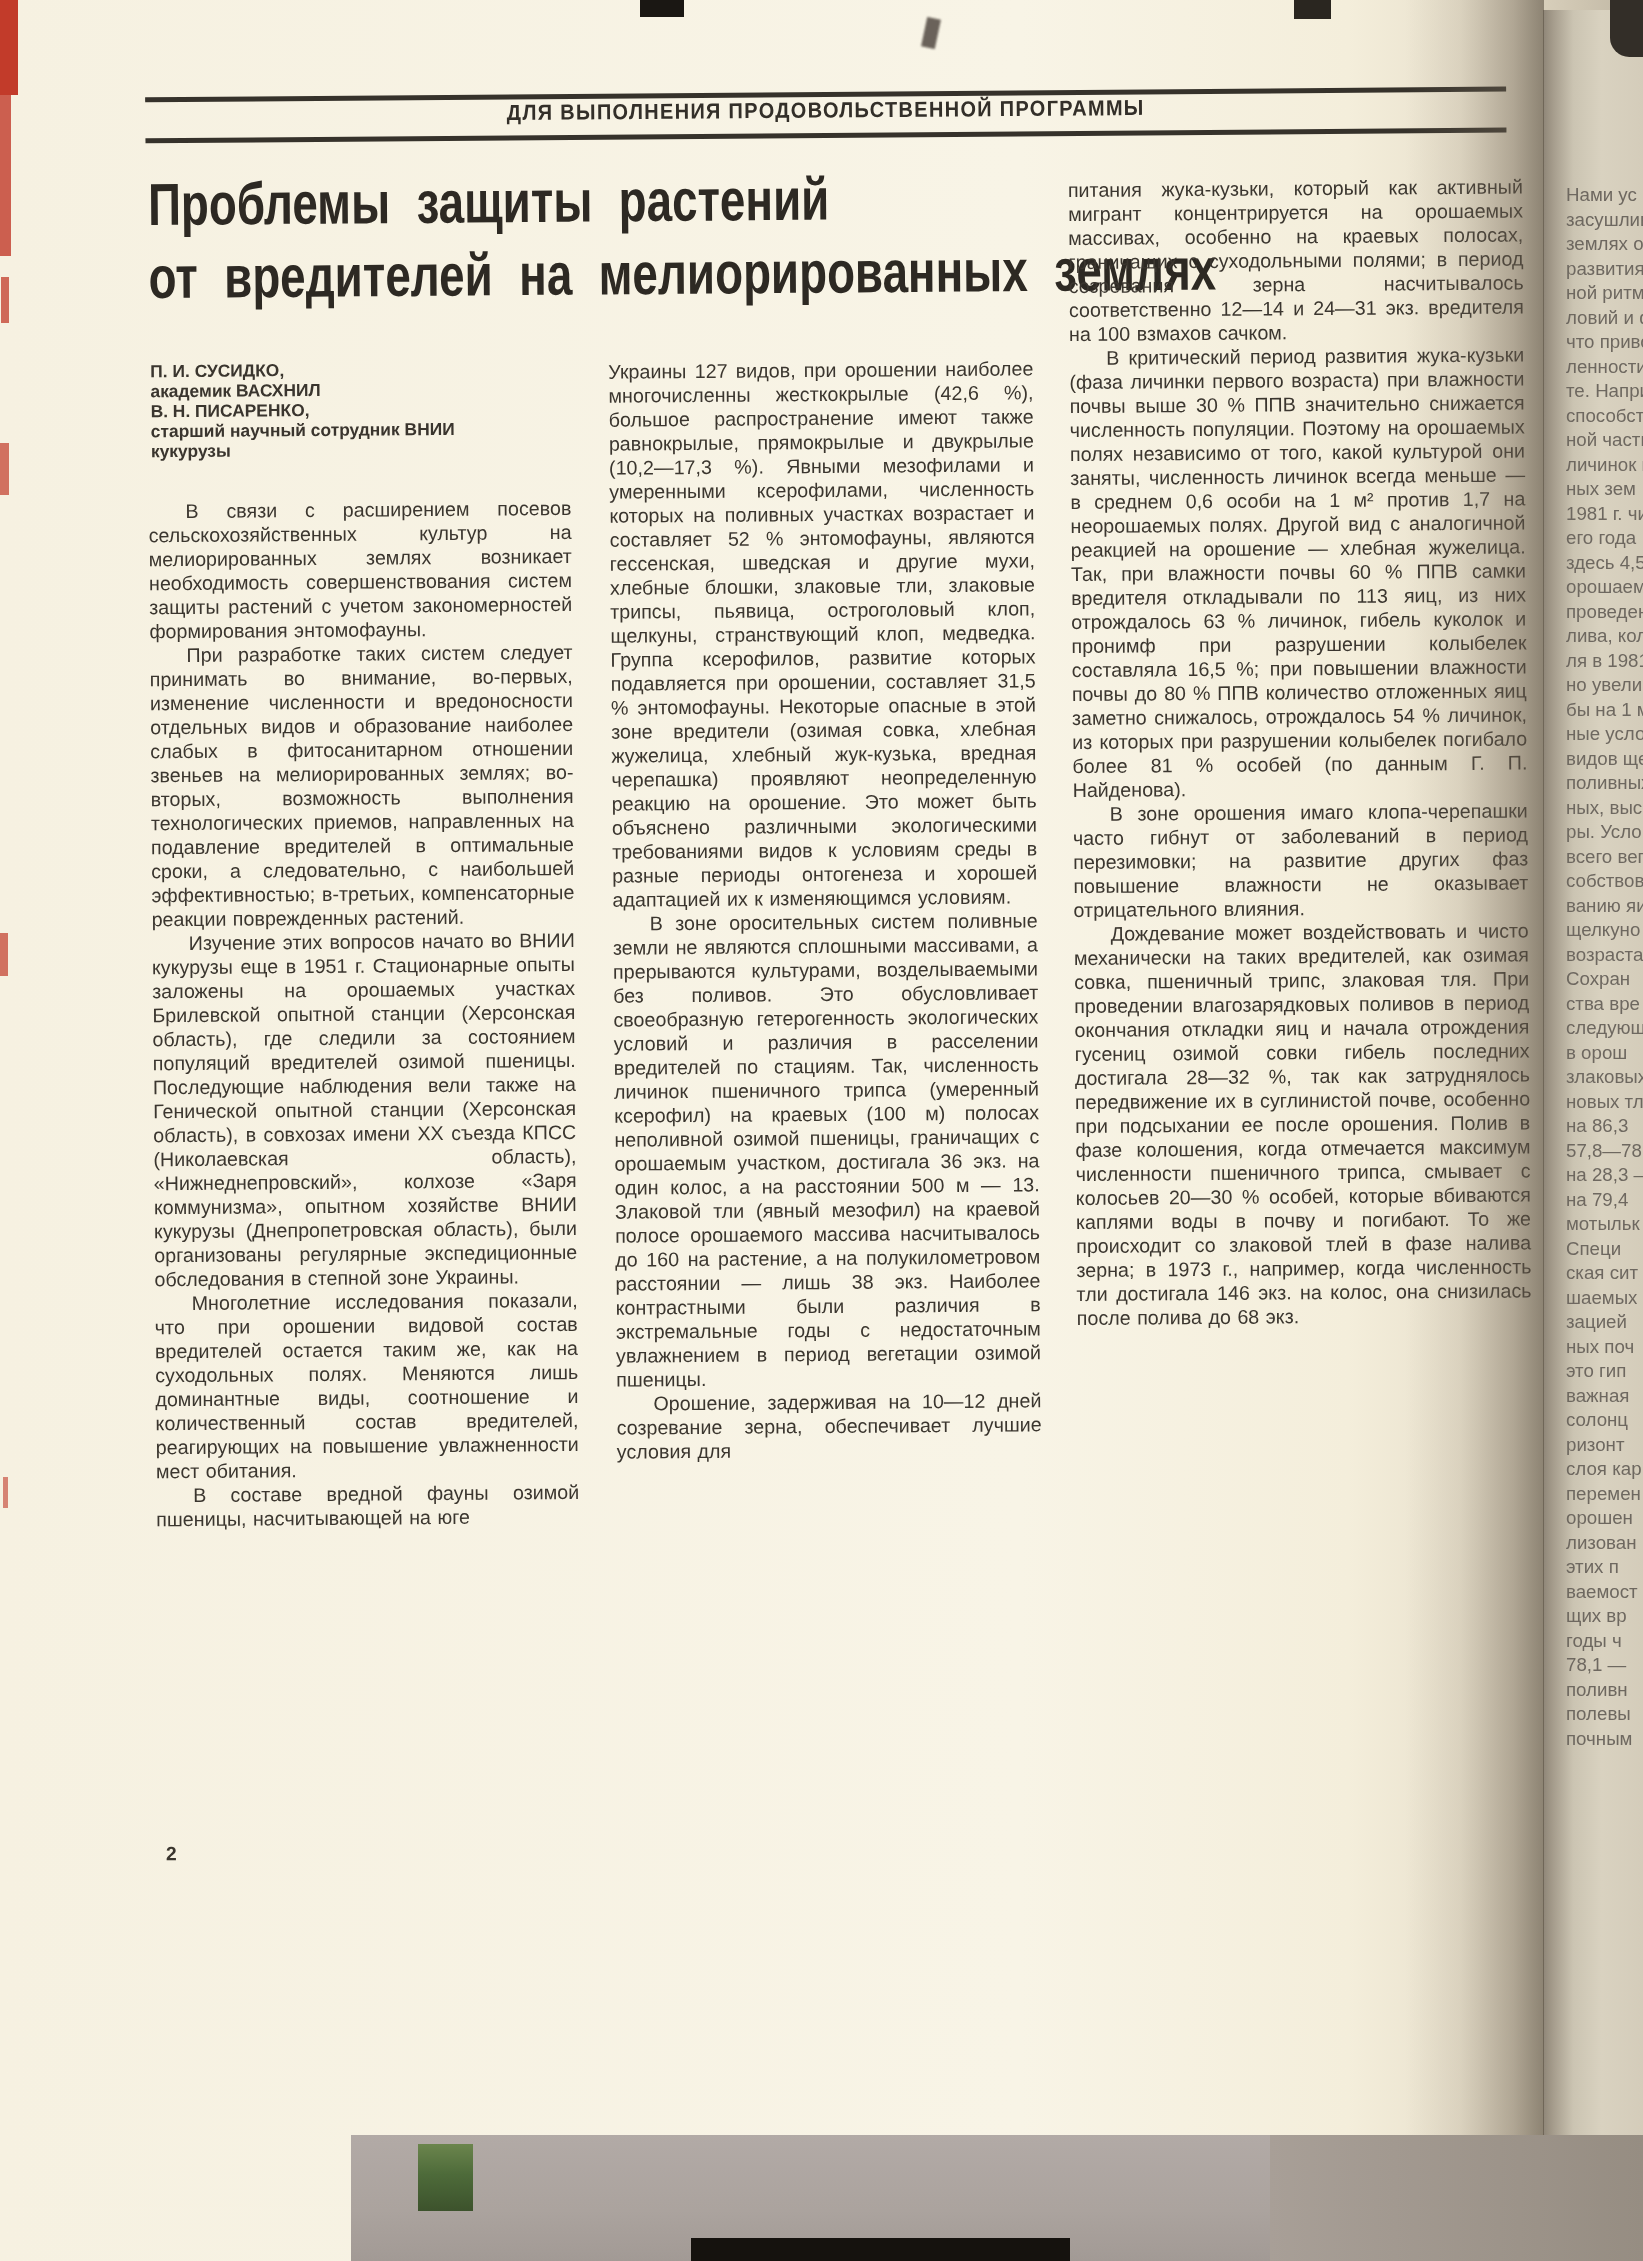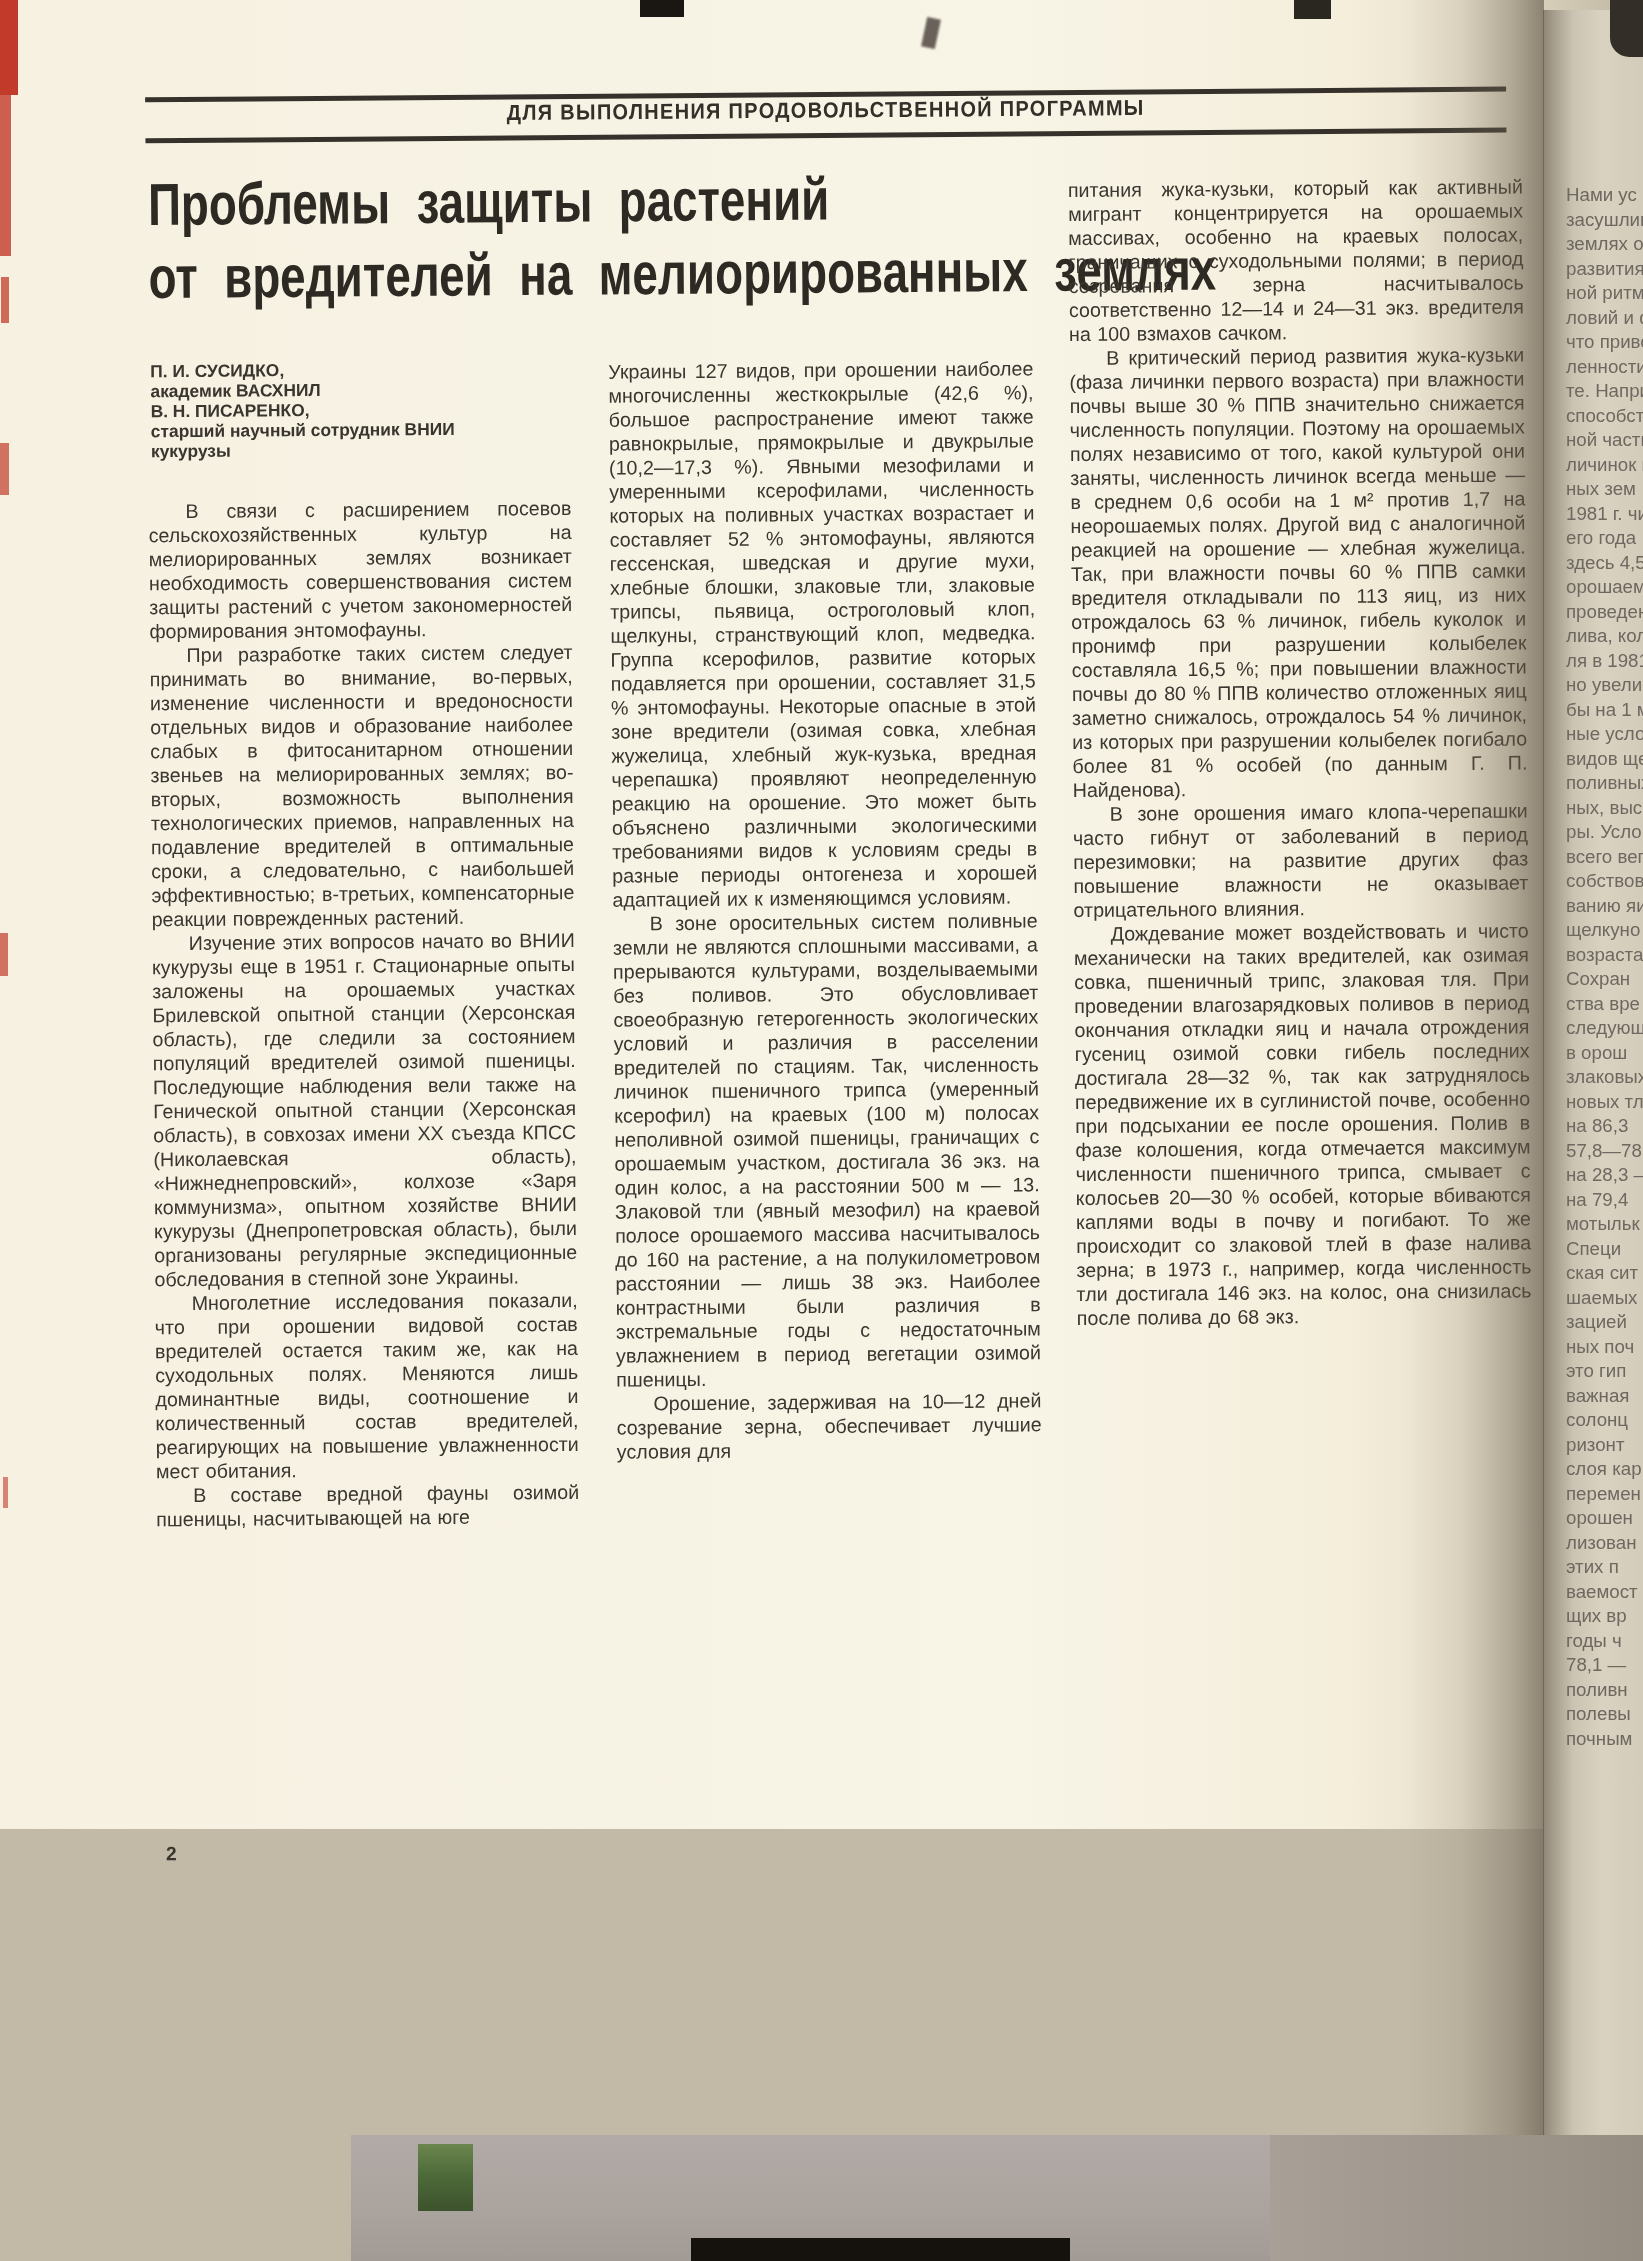"ДЛЯ ВЫПОЛНЕНИЯ ПРОДОВОЛЬСТВЕННОЙ" .page { height: 1829px -> 2261px }
